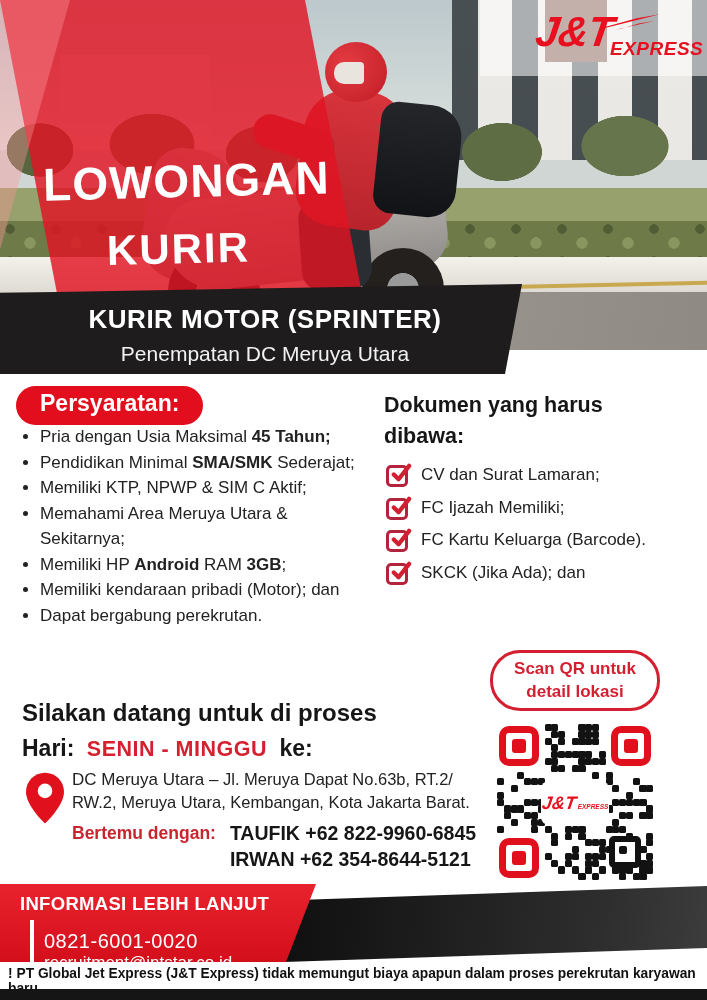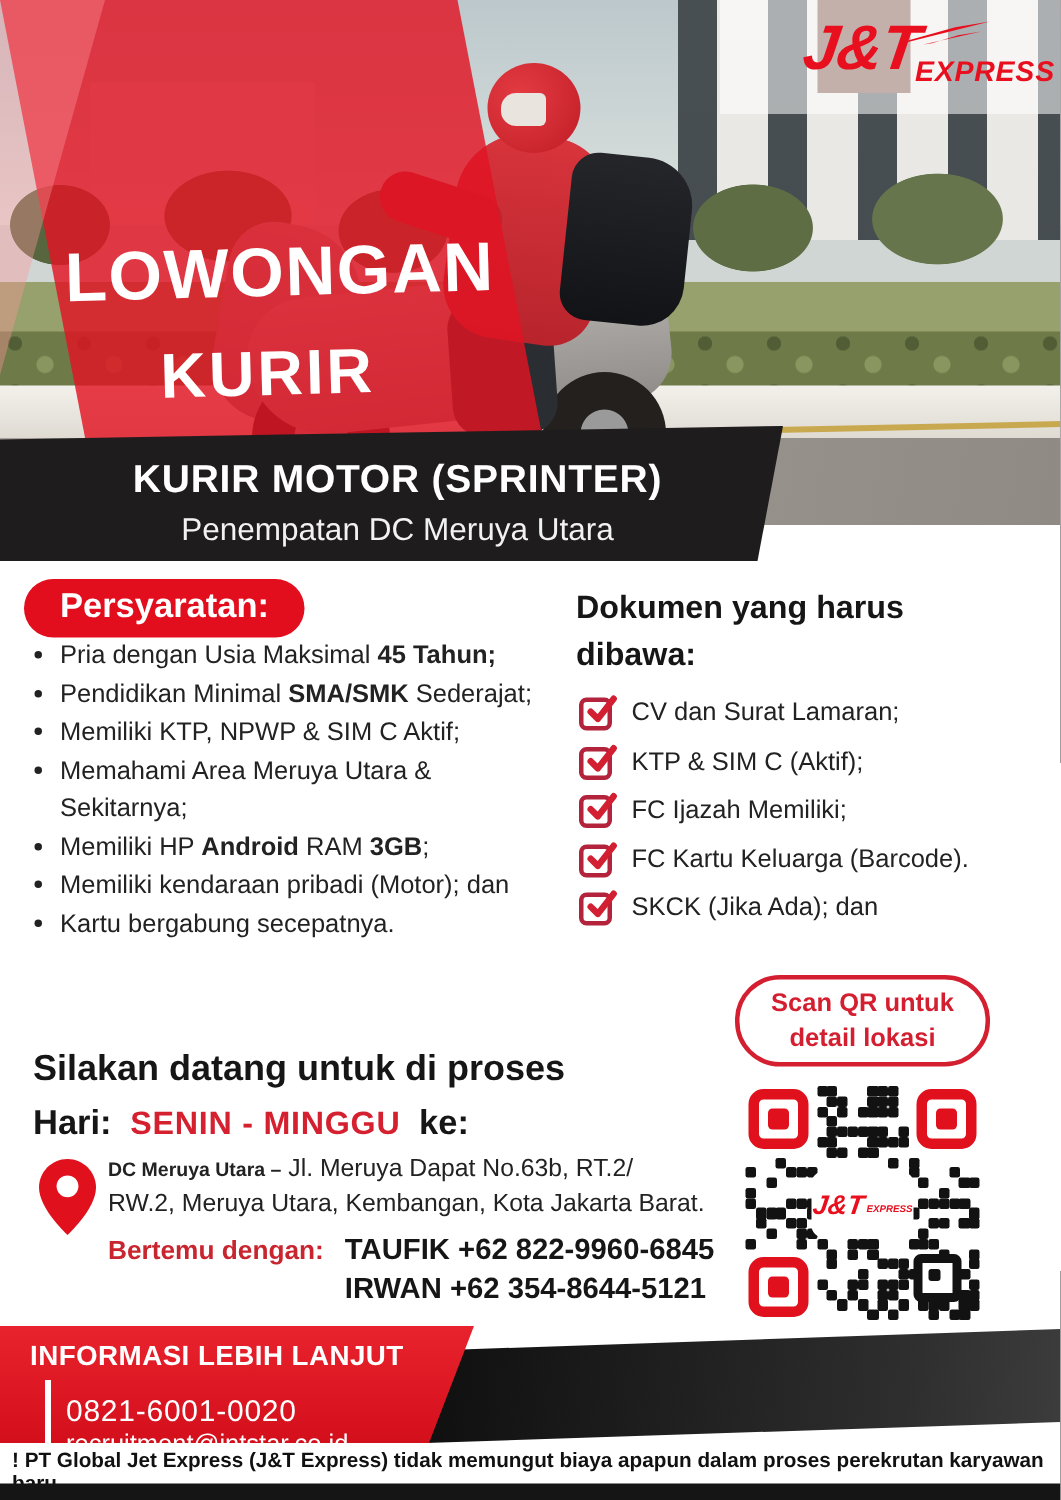"KTP & SIM C (Aktif);" div.doc-row { html: <div> <span> <svg> <path></path> </svg> </span> <span>KTP &amp; SIM C (Aktif);</span> </div> -> none }
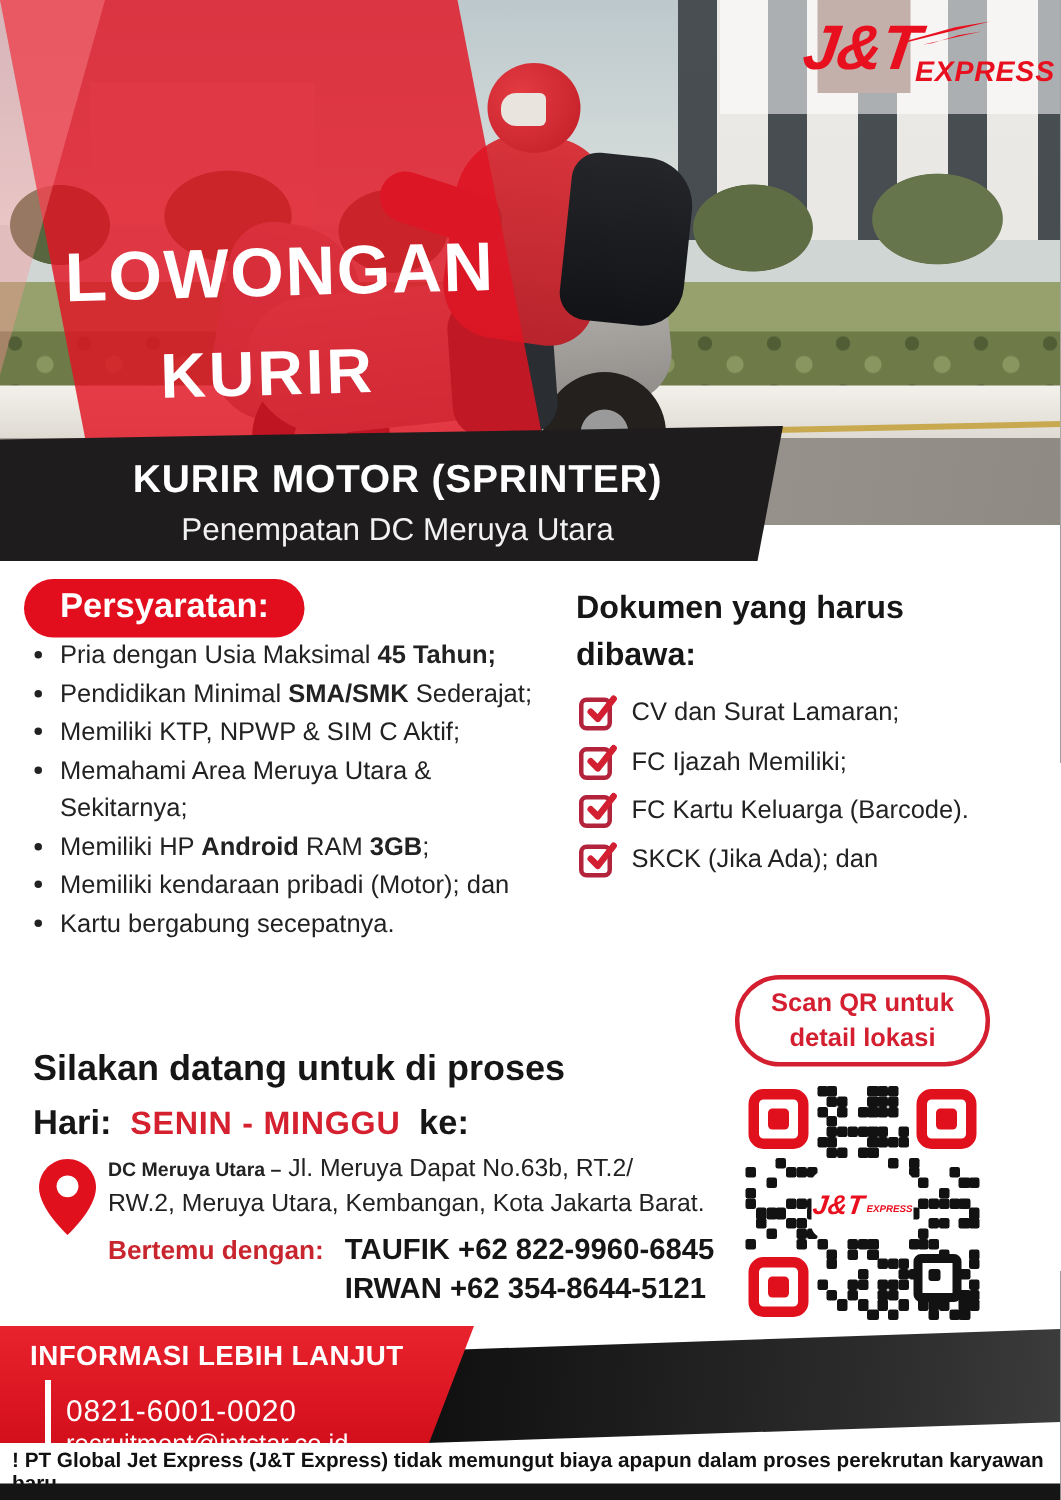"Kartu bergabung secepatnya." span { text: Kartu bergabung secepatnya -> Dapat bergabung perekrutan }
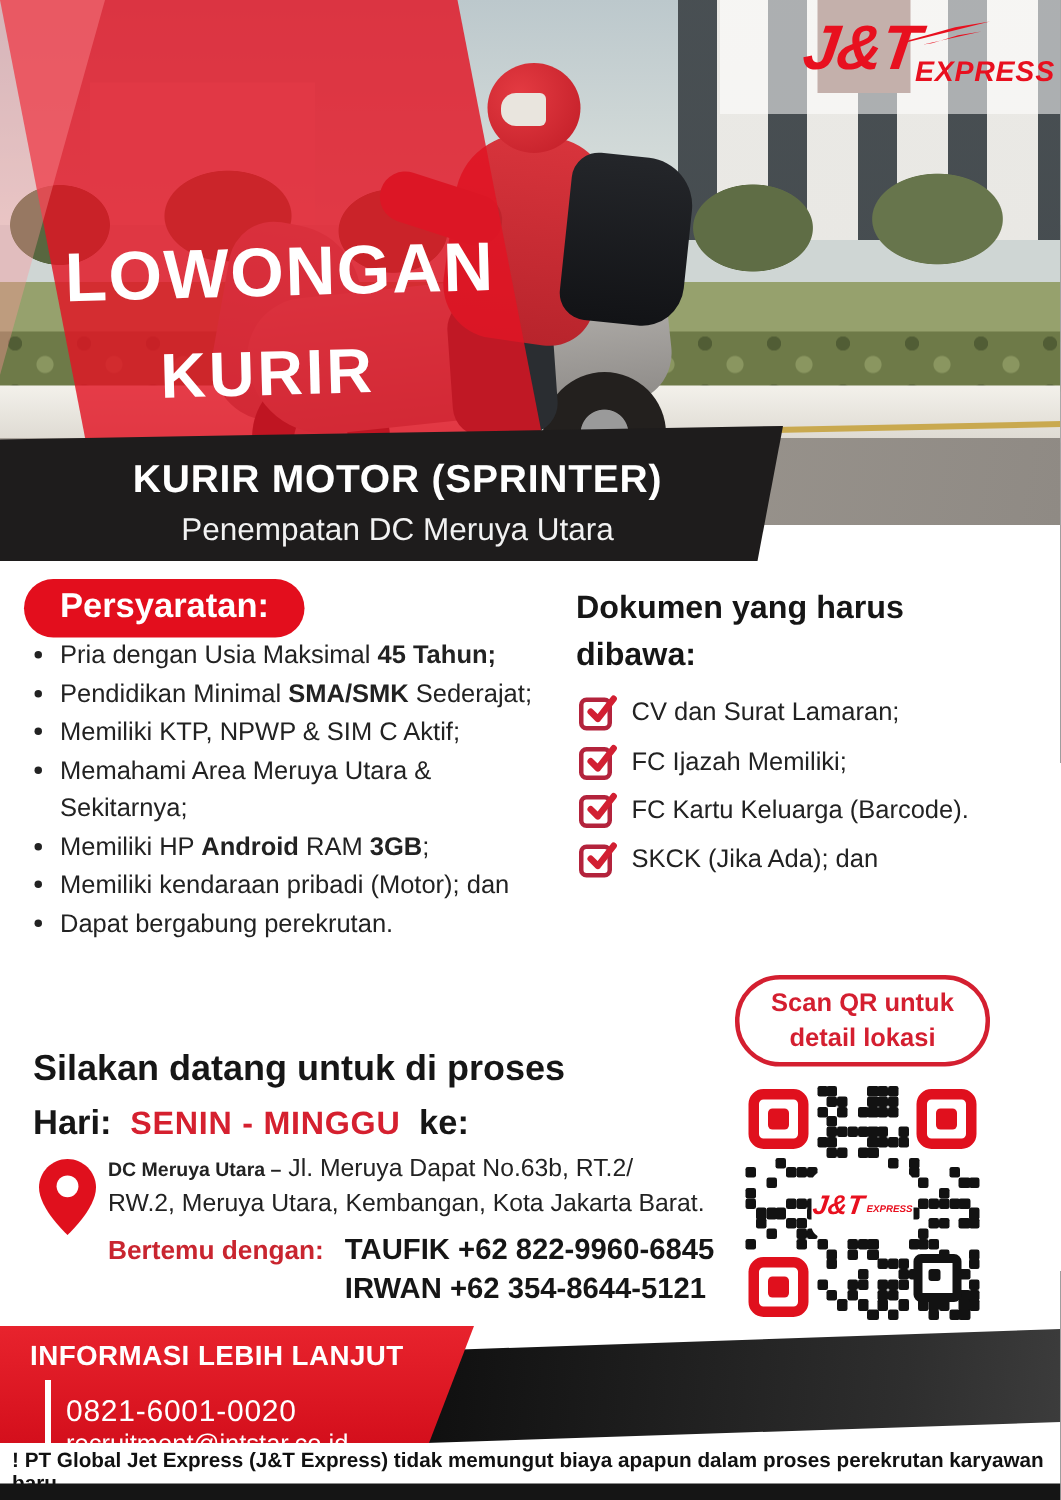"DC Meruya Utara –" .addr b { font-size: 13px -> 17px; font-weight: 700 -> 400 }
